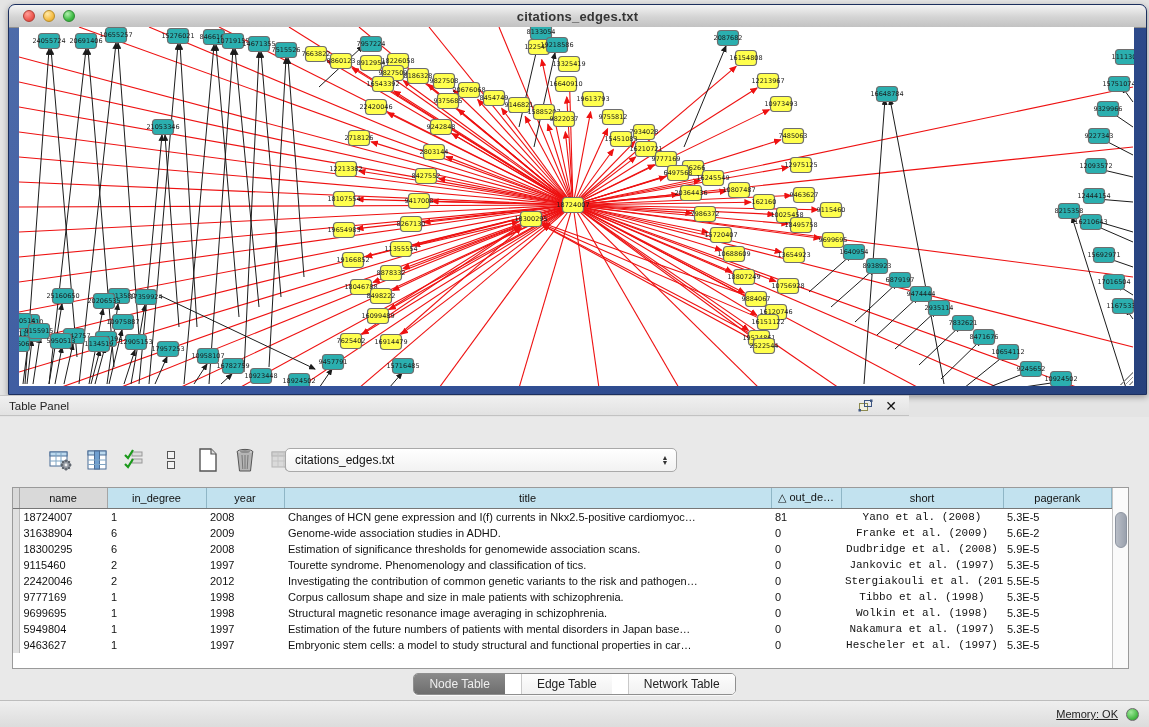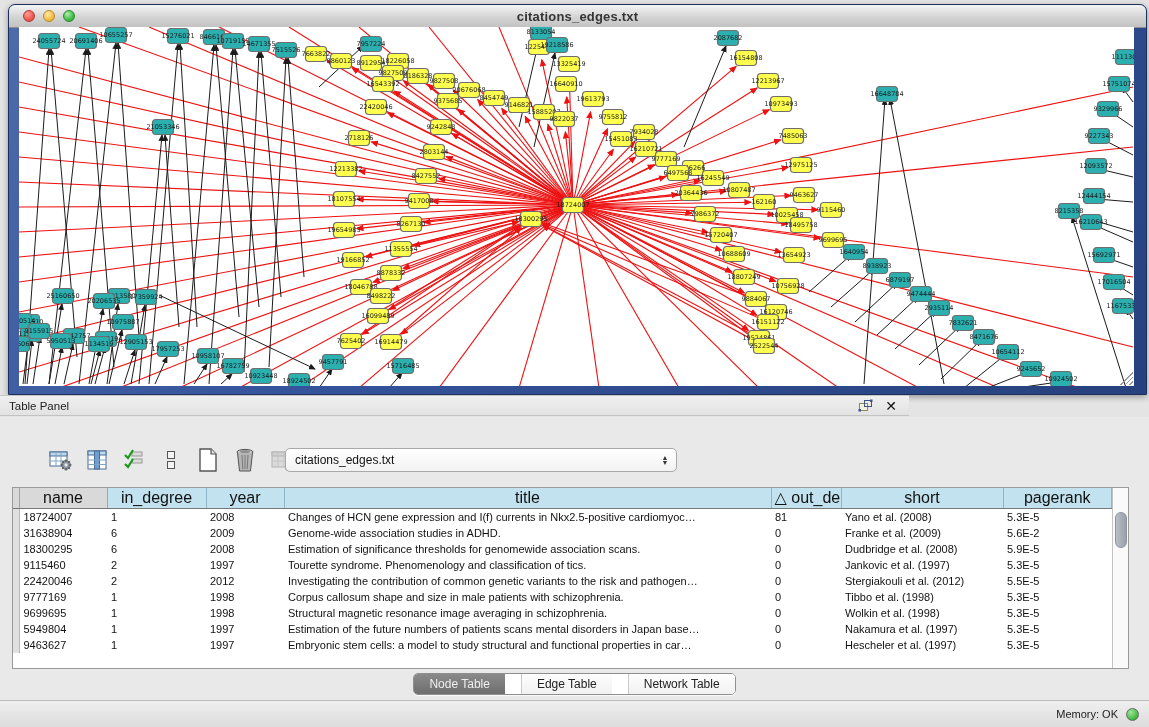"name" table.data th { font-size: 16px -> 11px }
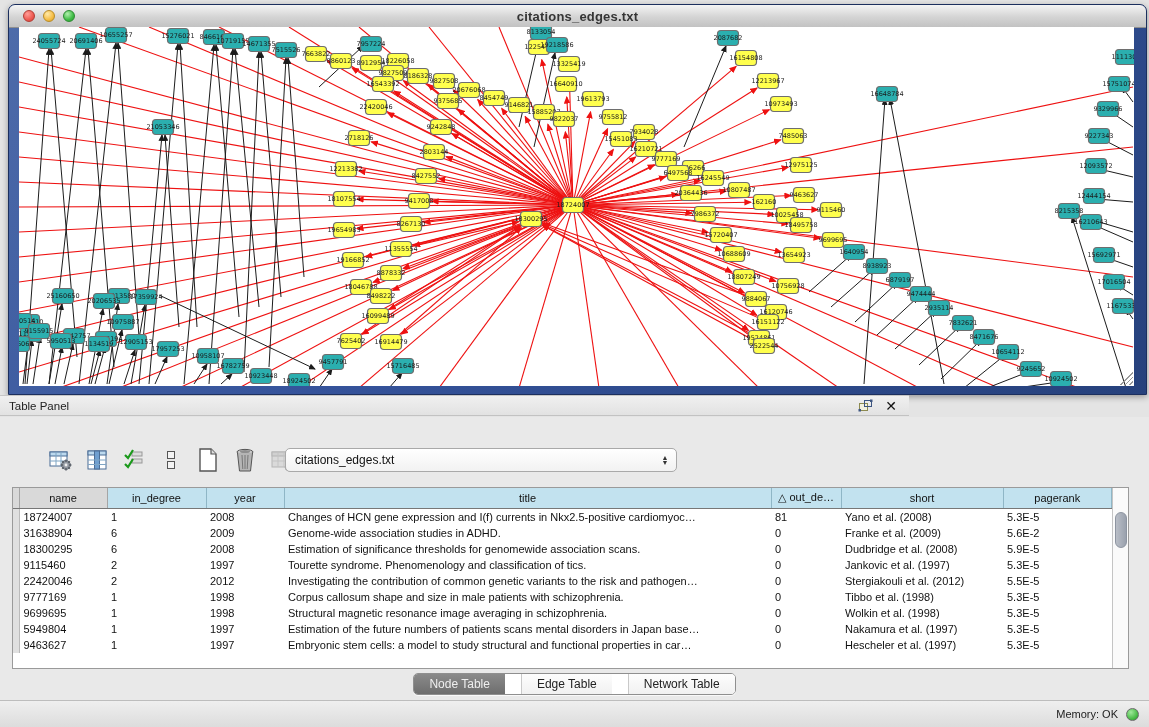"Yano et al. (2008)" table.data td.center { font-family: none -> Liberation Mono, monospace; text-align: left -> center }
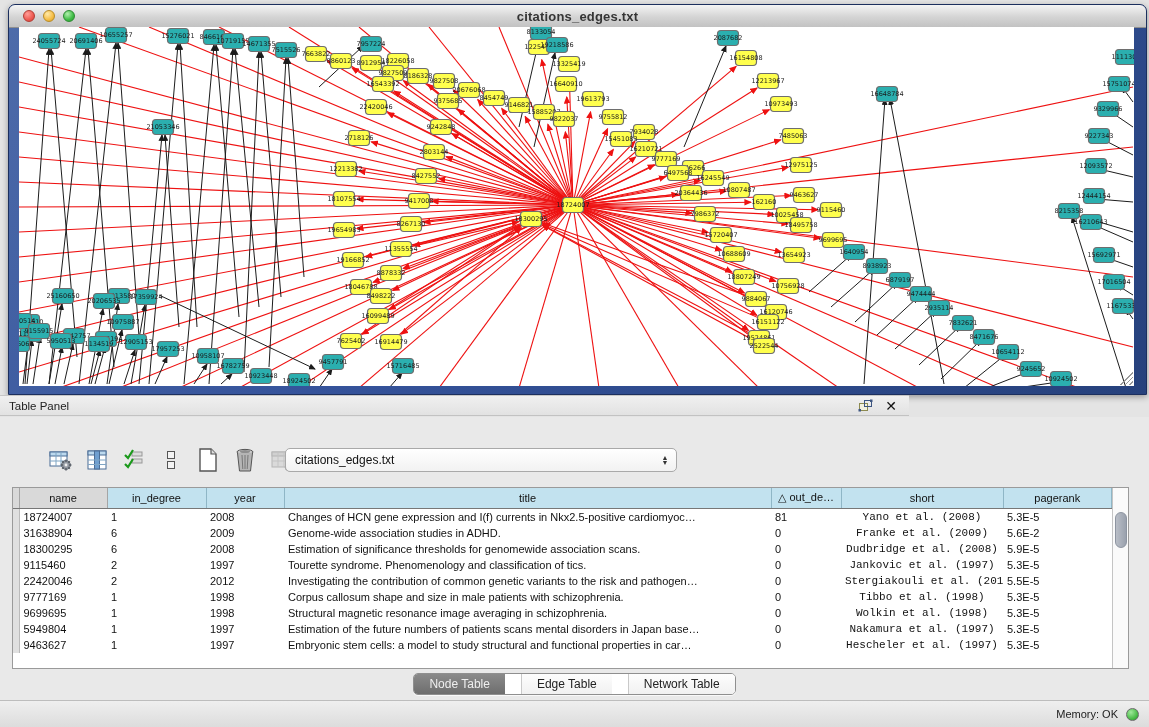"Estimation of the future numbers" td { text: scans -> with }
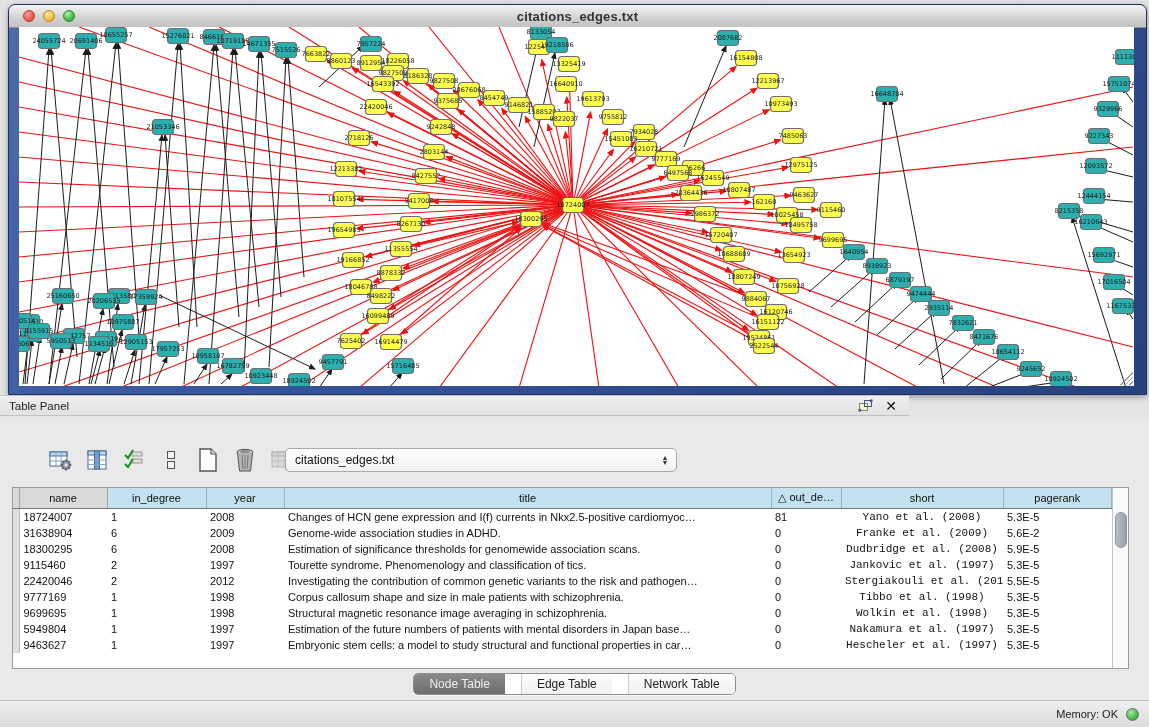"Memory: OK" #status-bar .mem-label { text-decoration: none -> underline }
